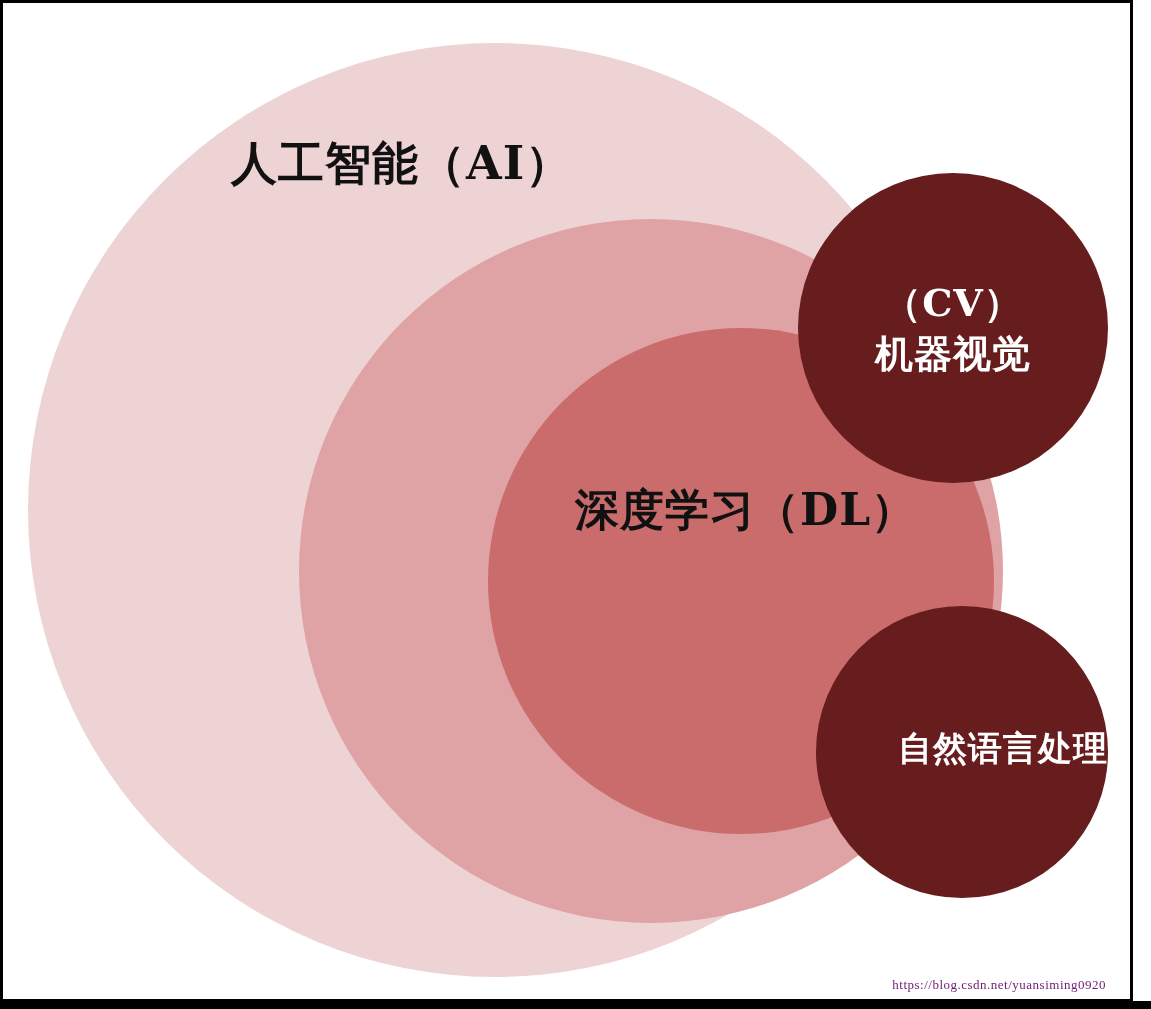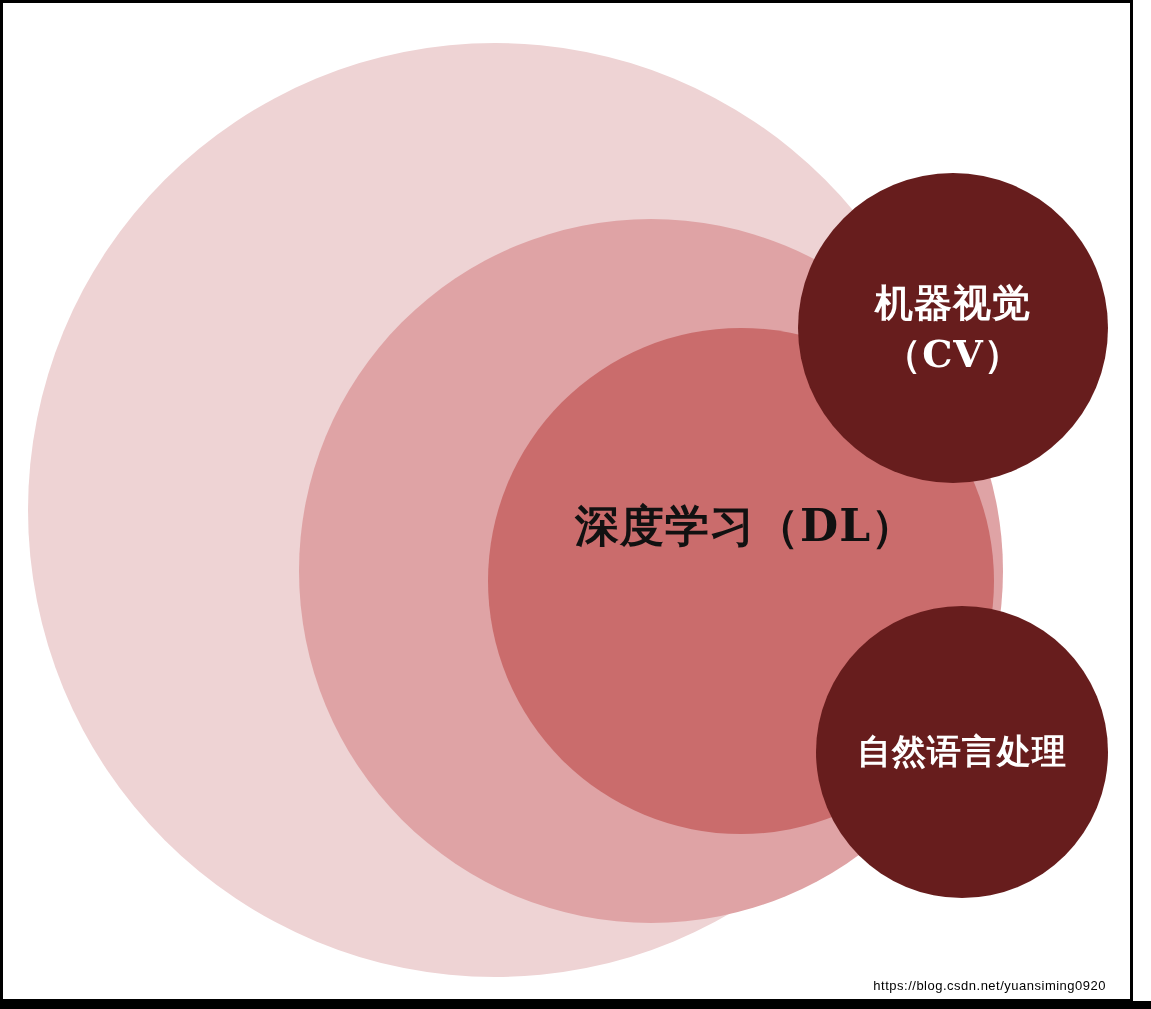"人工智能（AI）" div.ring-label { html: none -> <div>人工智能（AI）</div> }
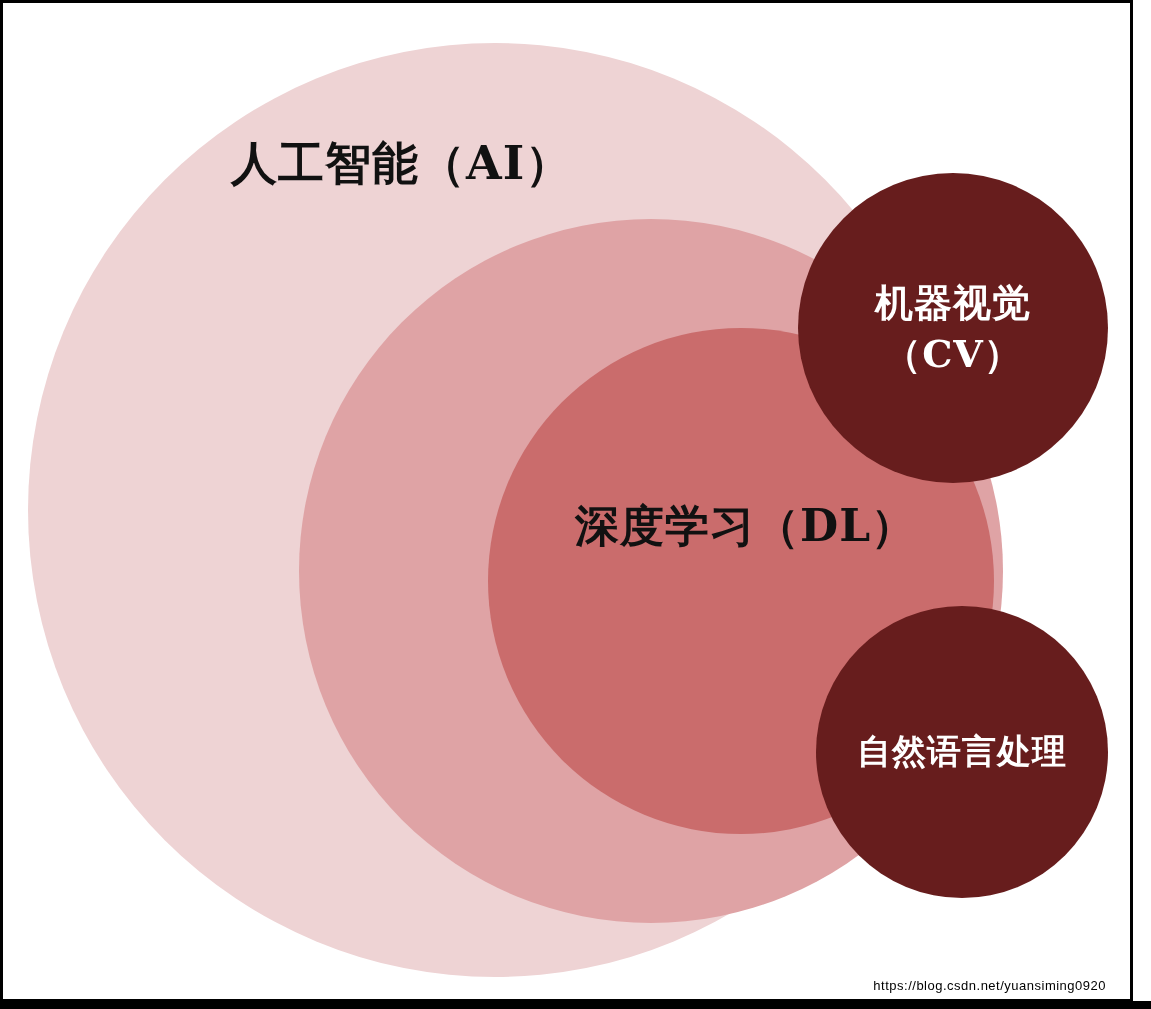"机器视觉" div.bubble-line { order: before "（CV）" -> after "（CV）" }
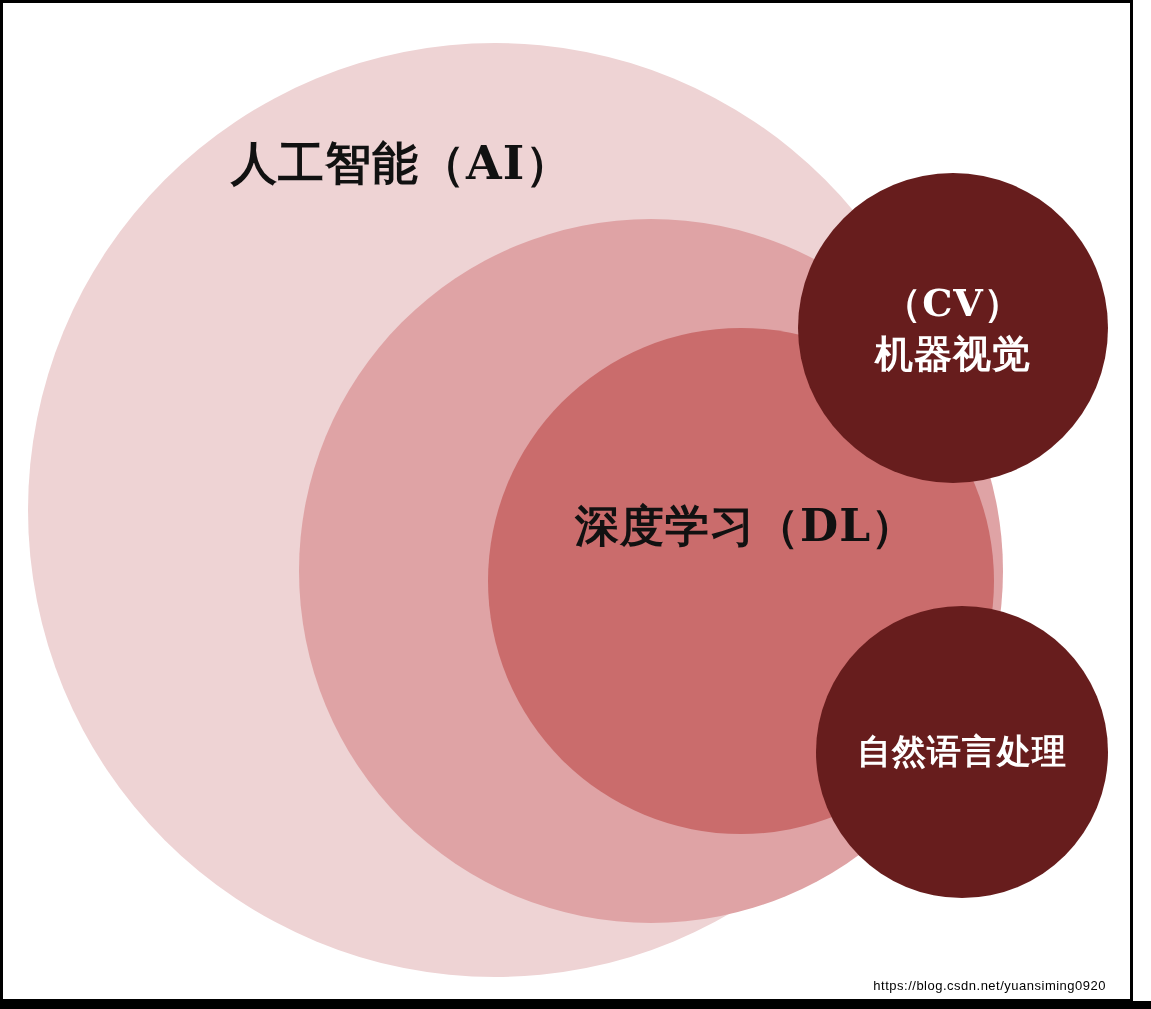"深度学习（DL）" .label-dl { margin-top: 16px -> none }
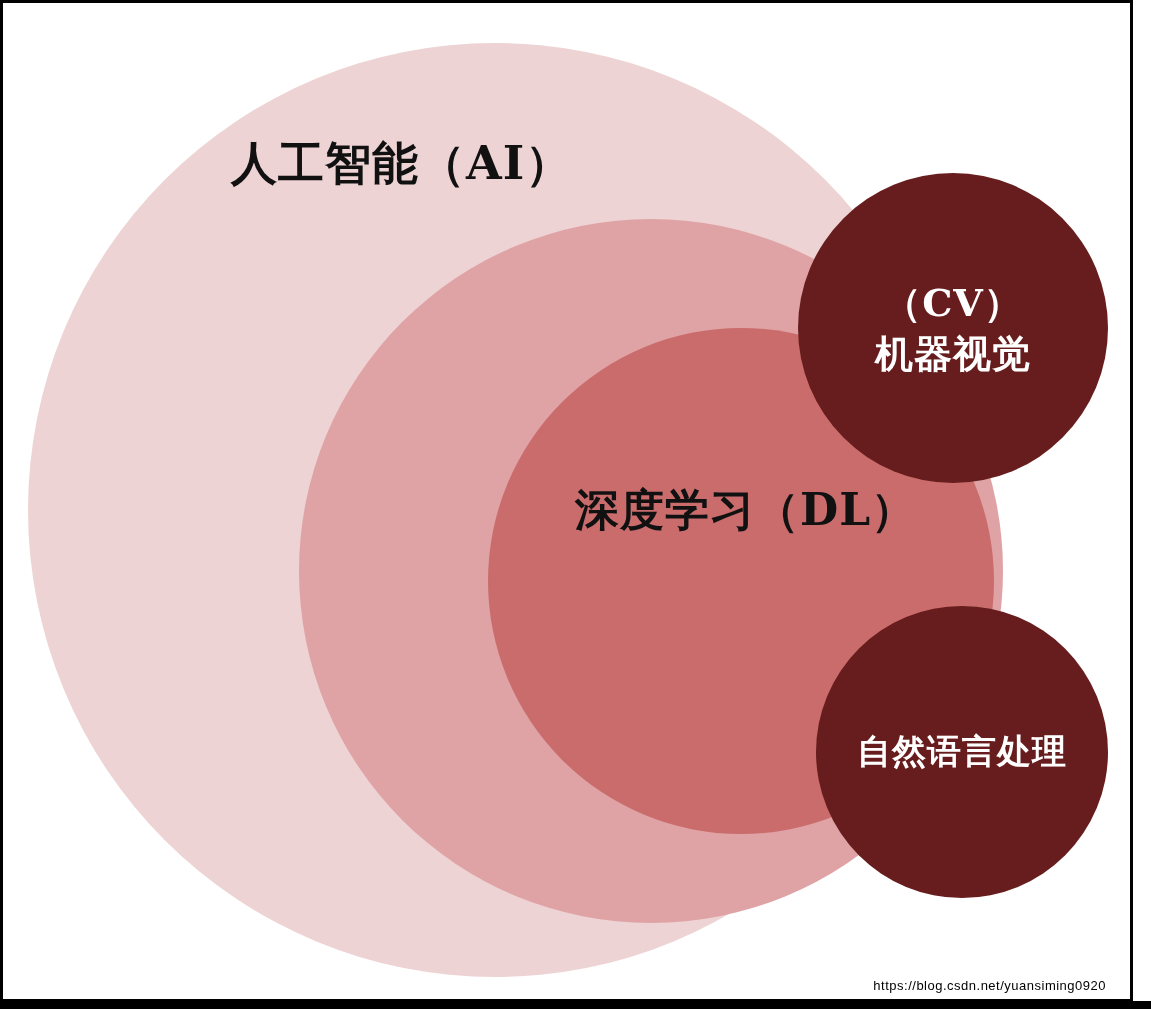"自然语言处理" .circle-nlp { align-items: center -> flex-end; font-family: none -> Liberation Mono, monospace }
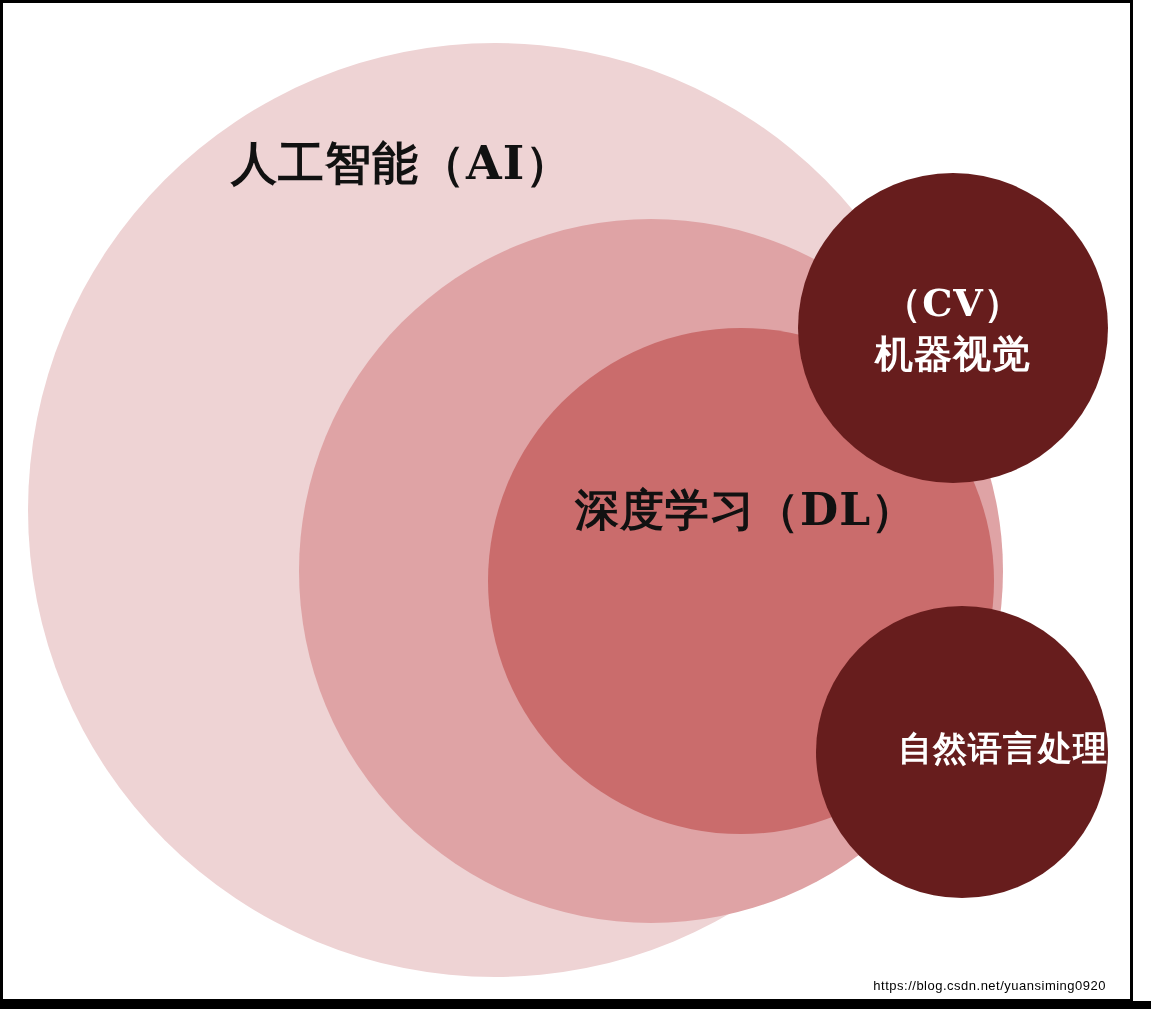"https://blog.csdn.net/yuansiming0920" .watermark { color: #000000 -> #701a75; font-family: Liberation Sans, sans-serif -> Liberation Serif, serif }
